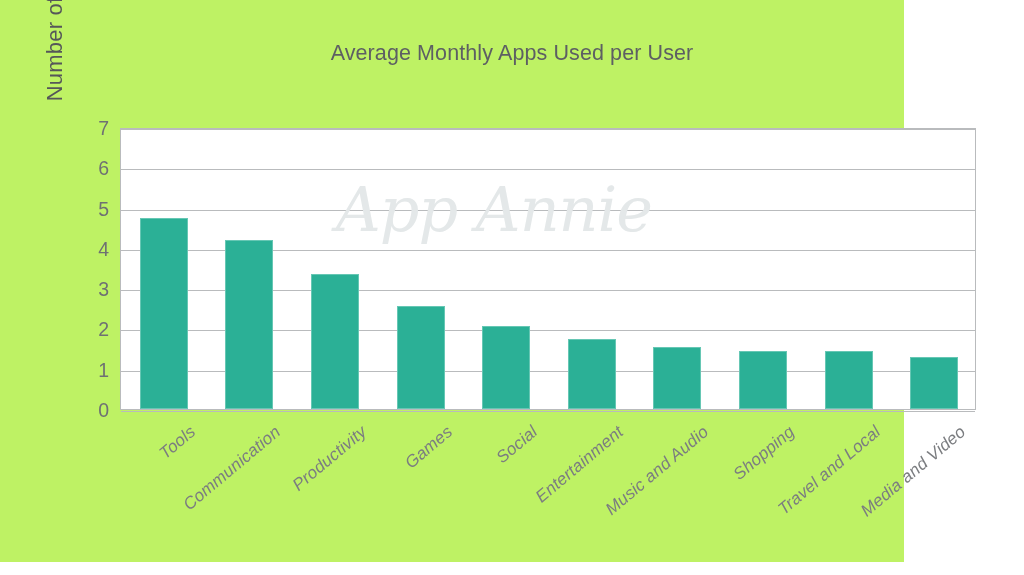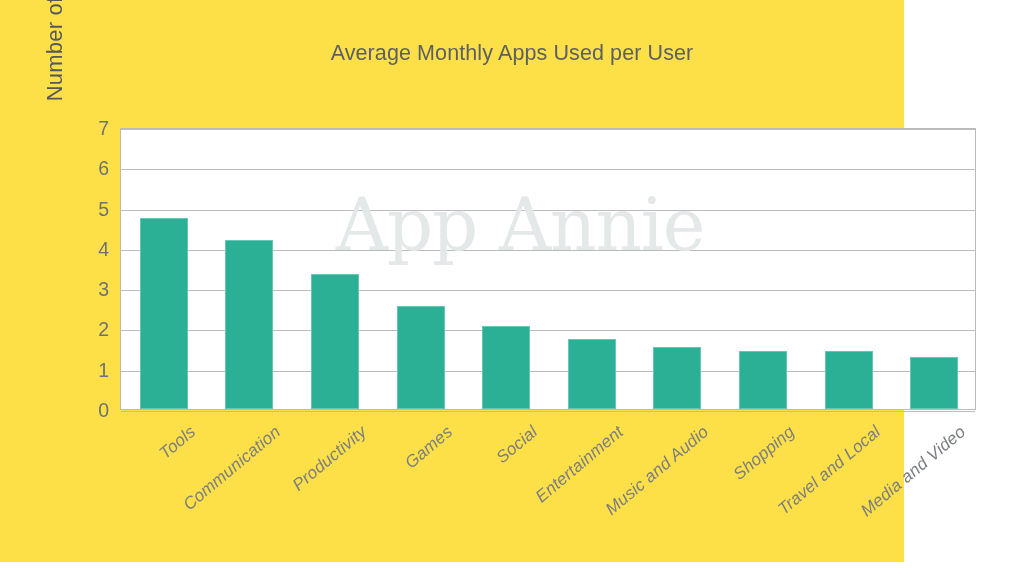"Average Monthly Apps Used per" #chart-root { background: #fde047 -> #bef264 }
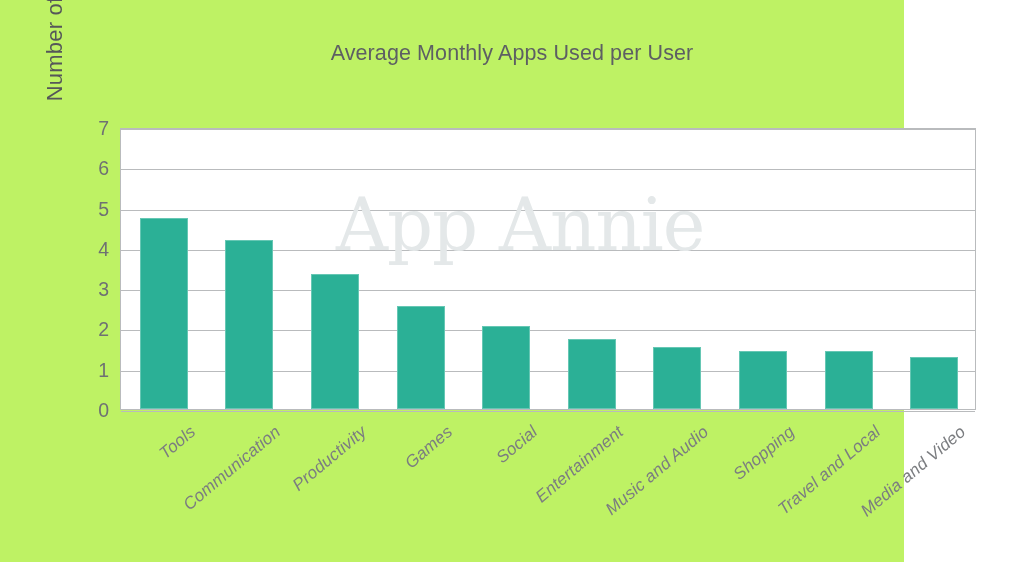"App Annie" .watermark { font-size: 72px -> 62px; font-style: none -> italic; top: 60px -> 50px }
